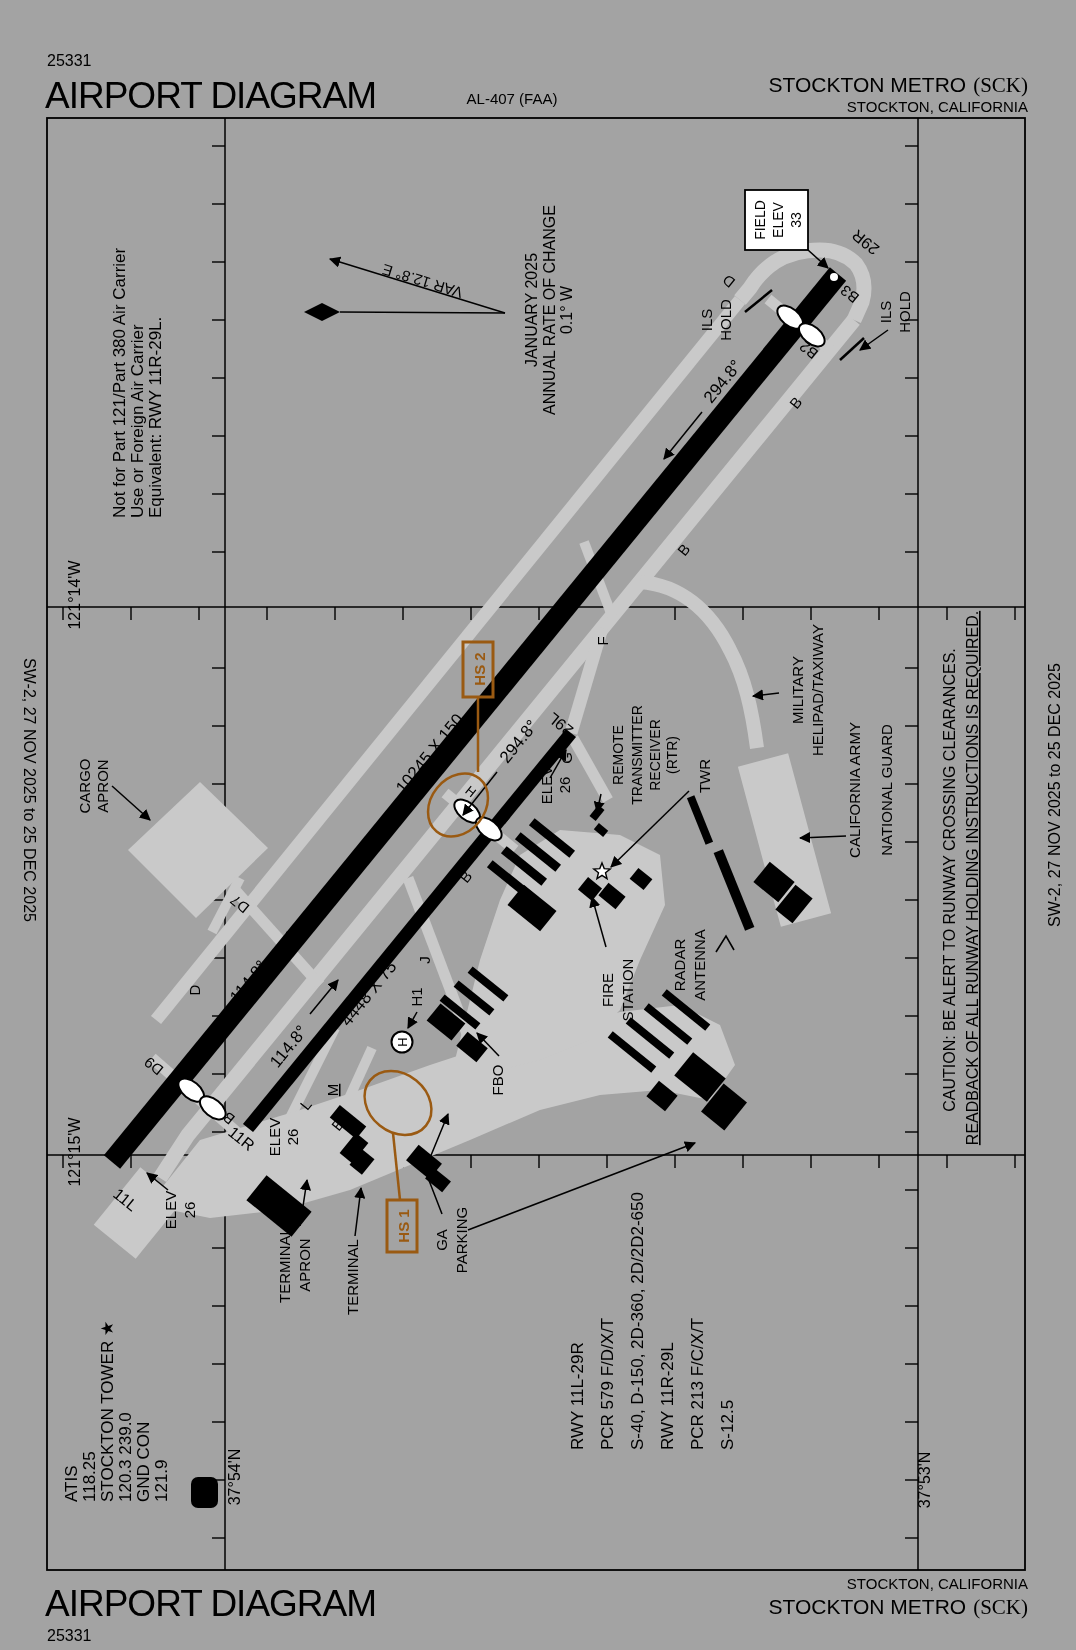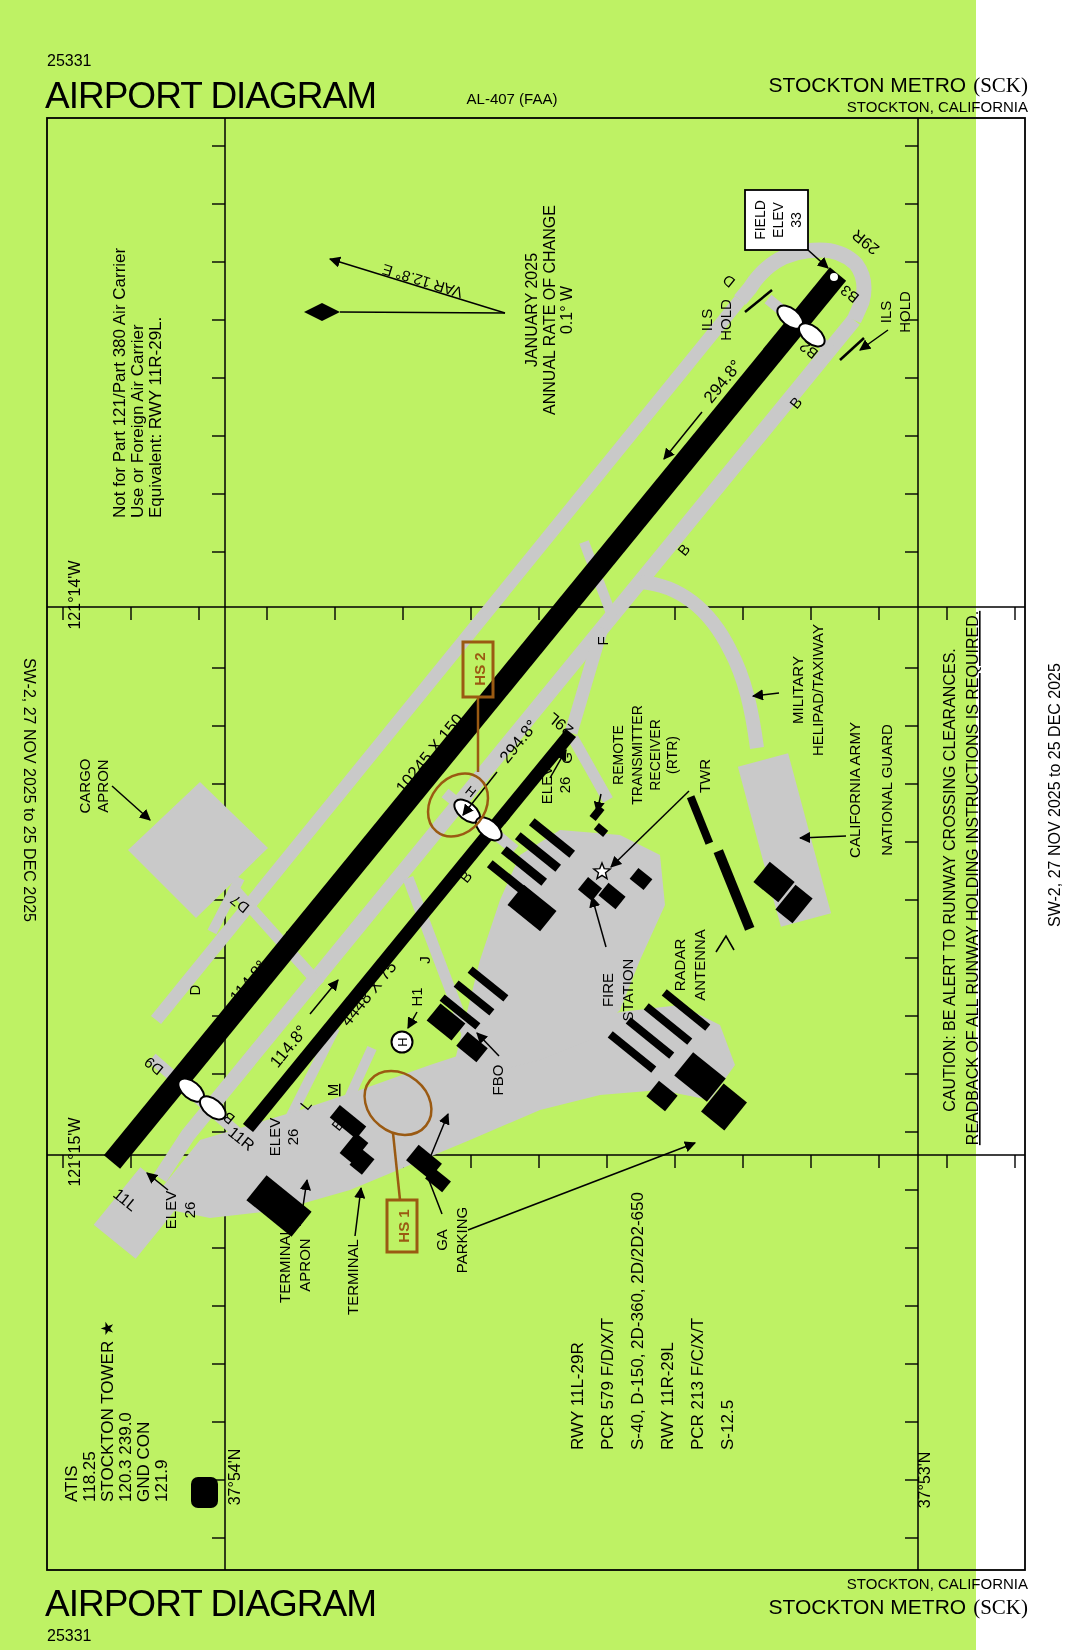"25331" #page { background: #bef264 -> #a3a3a3; width: 976px -> 1076px }
